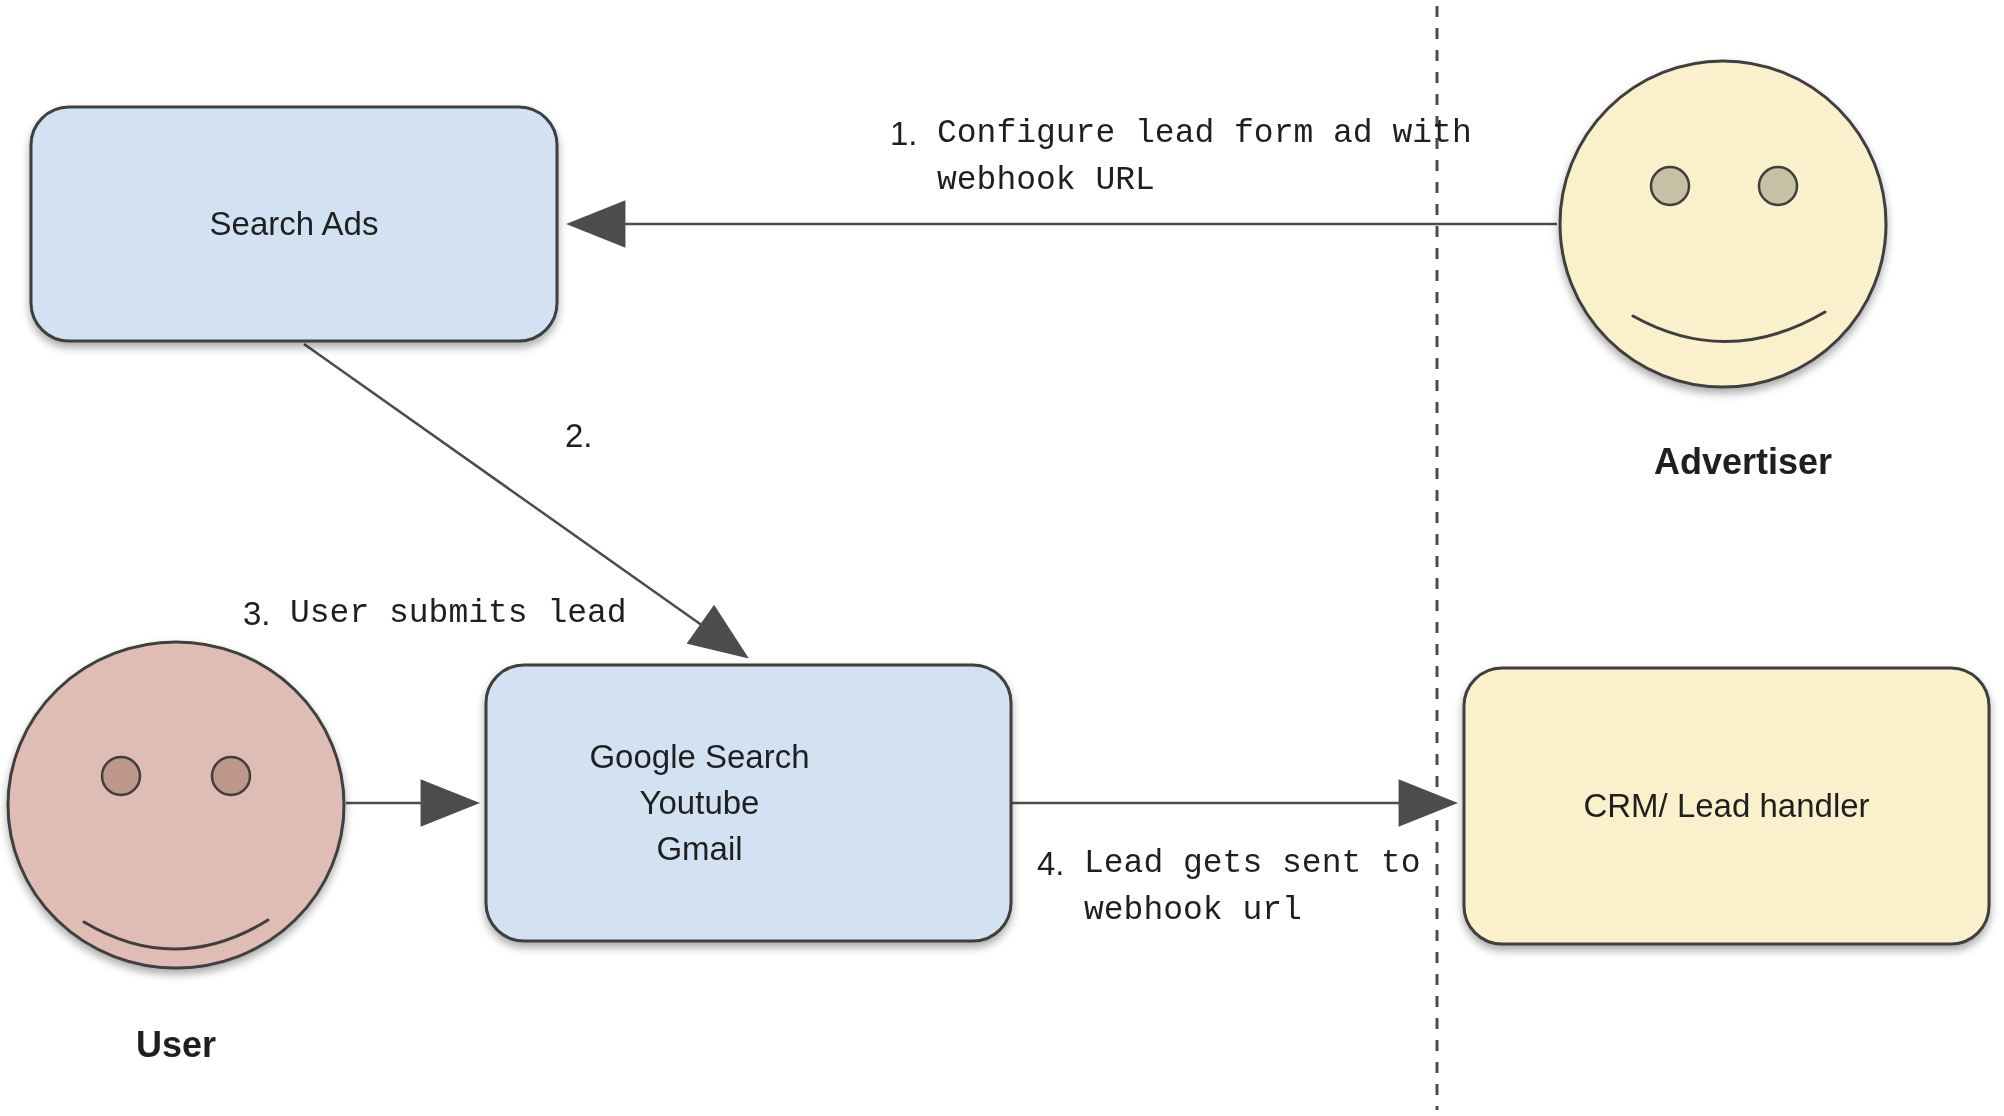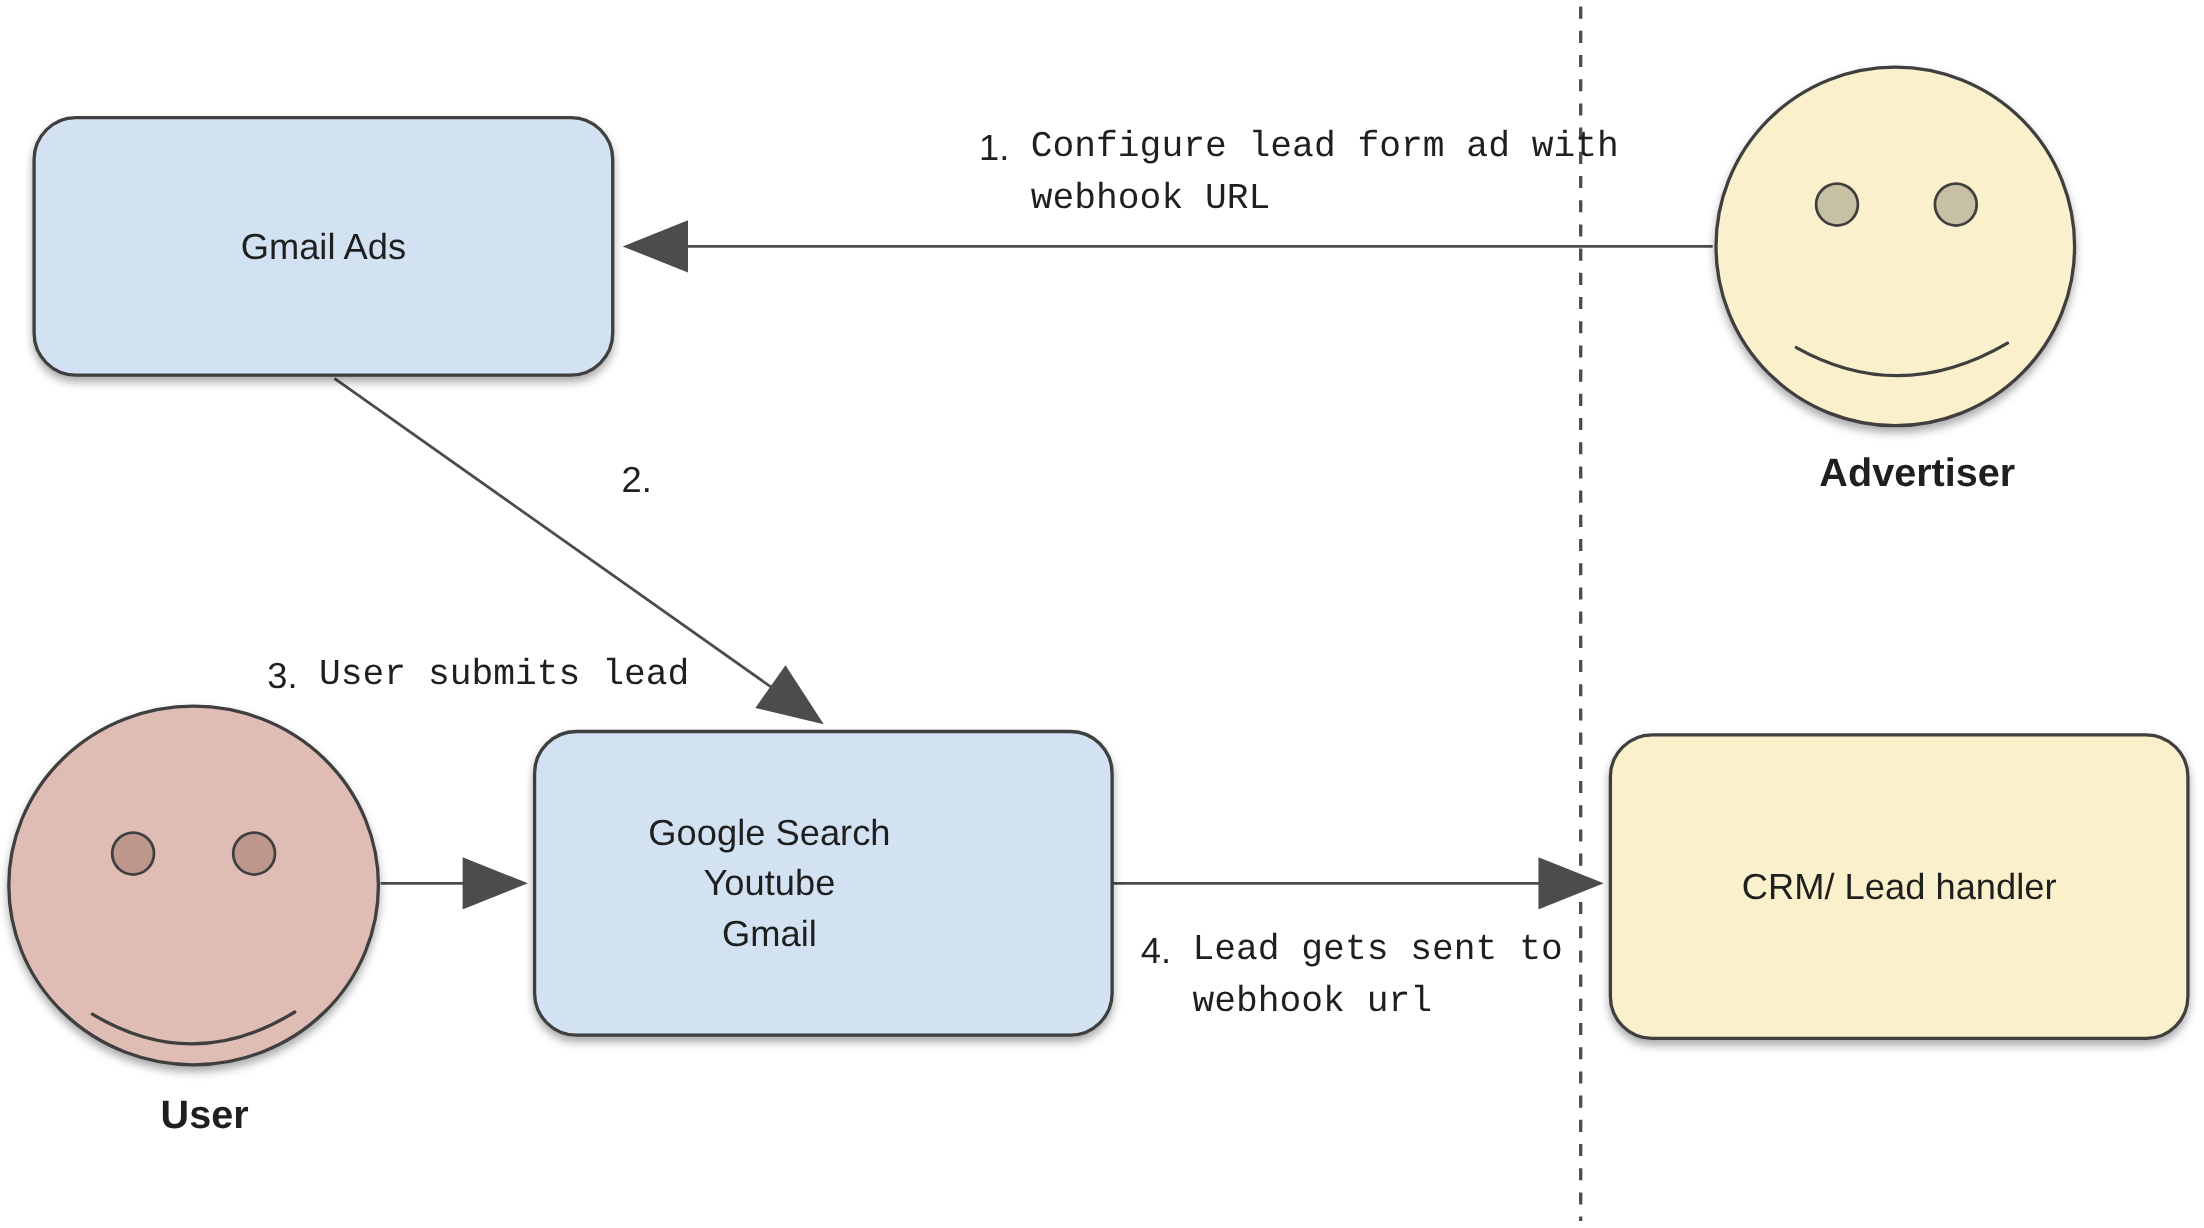"Gmail Ads" div.node-label { text: Gmail -> Search }
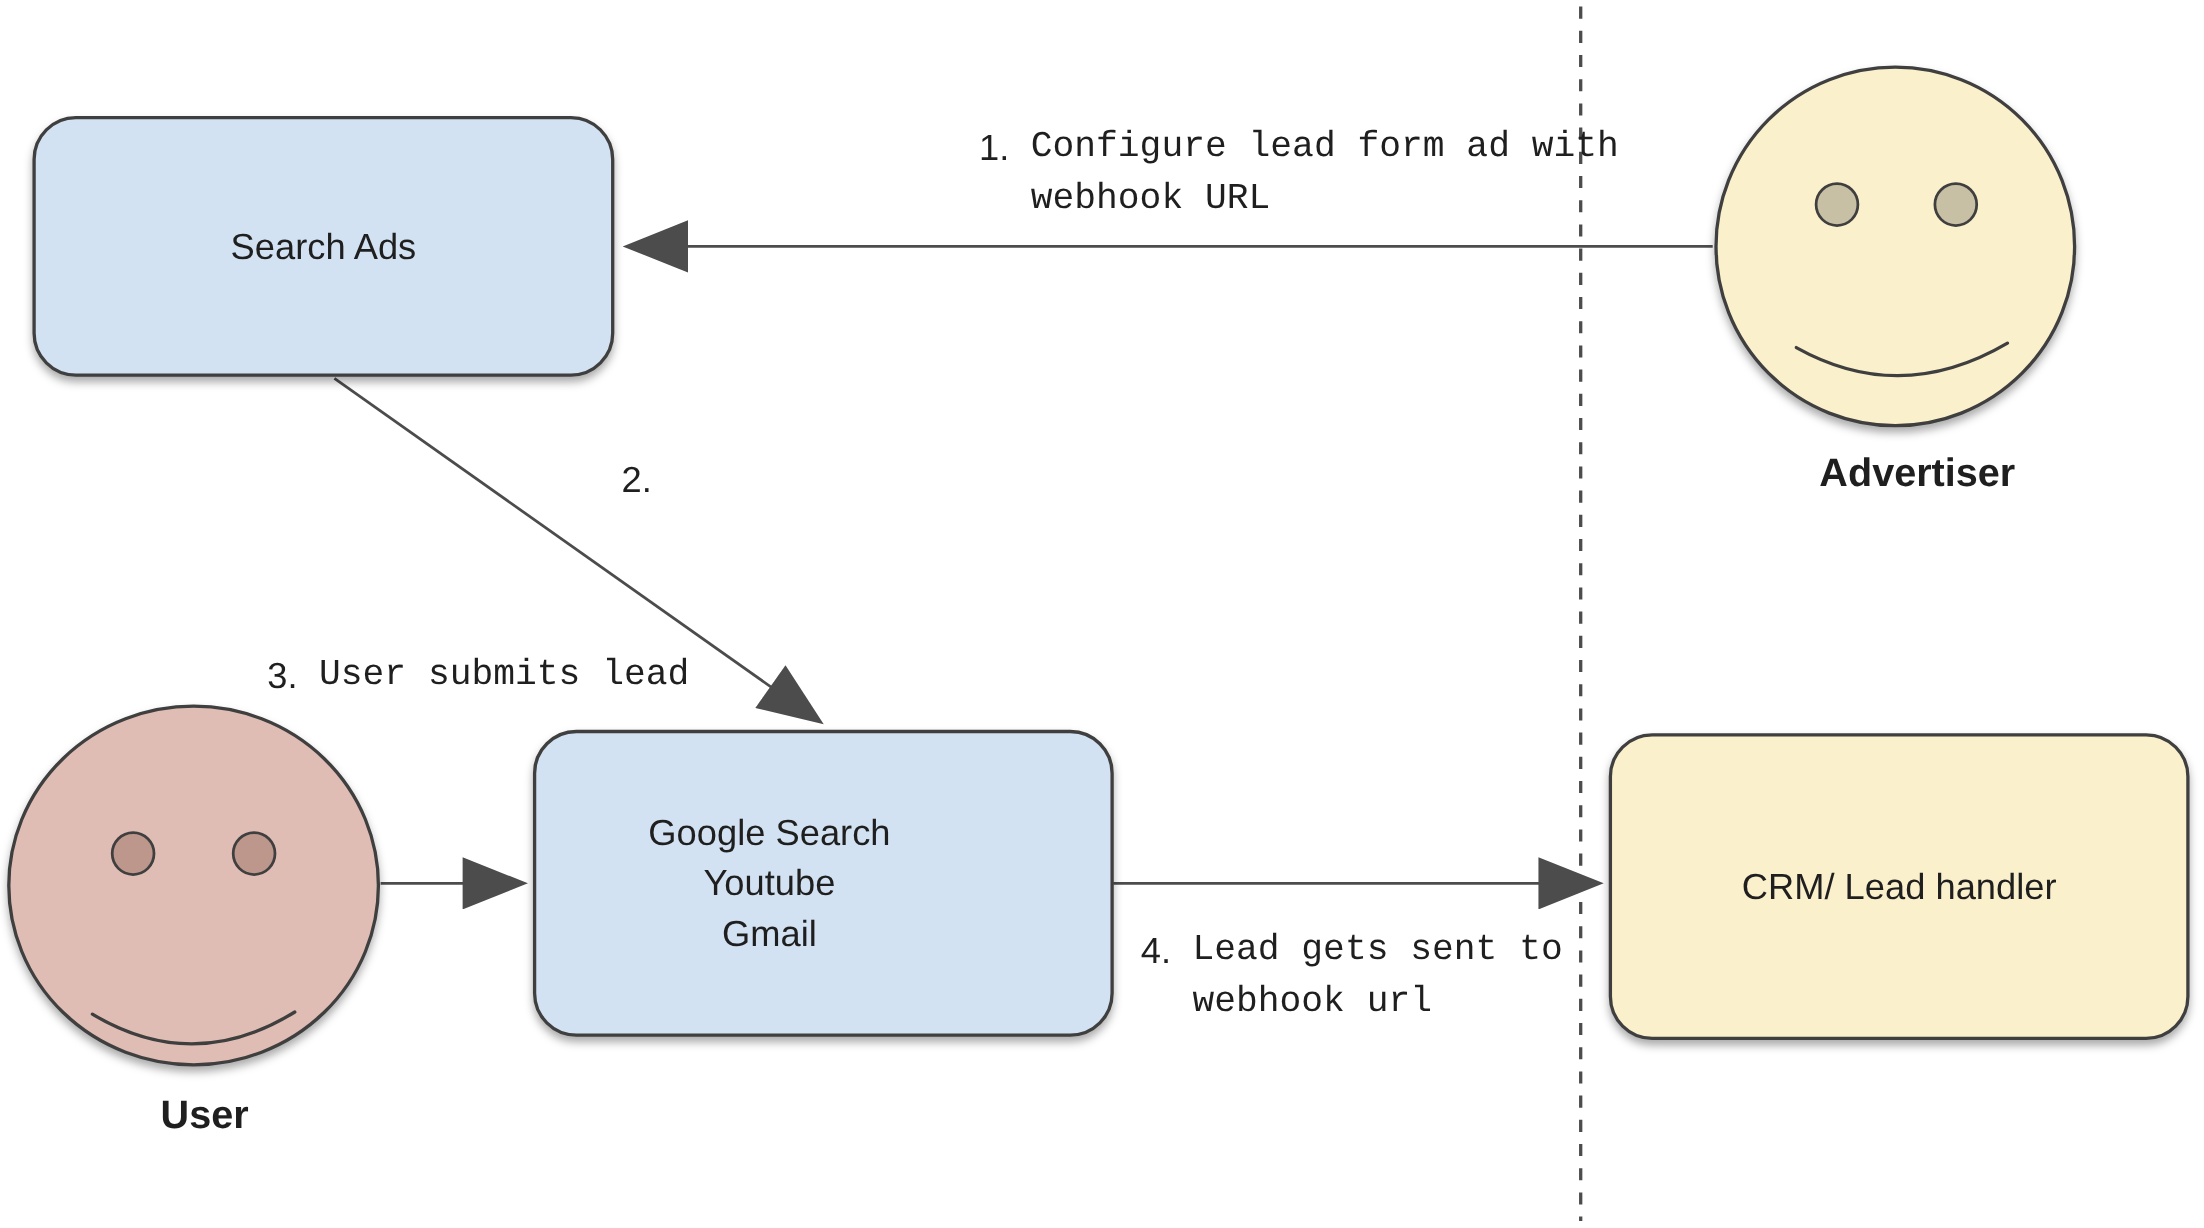"Advertiser" .actor-label { margin-top: none -> 32px }
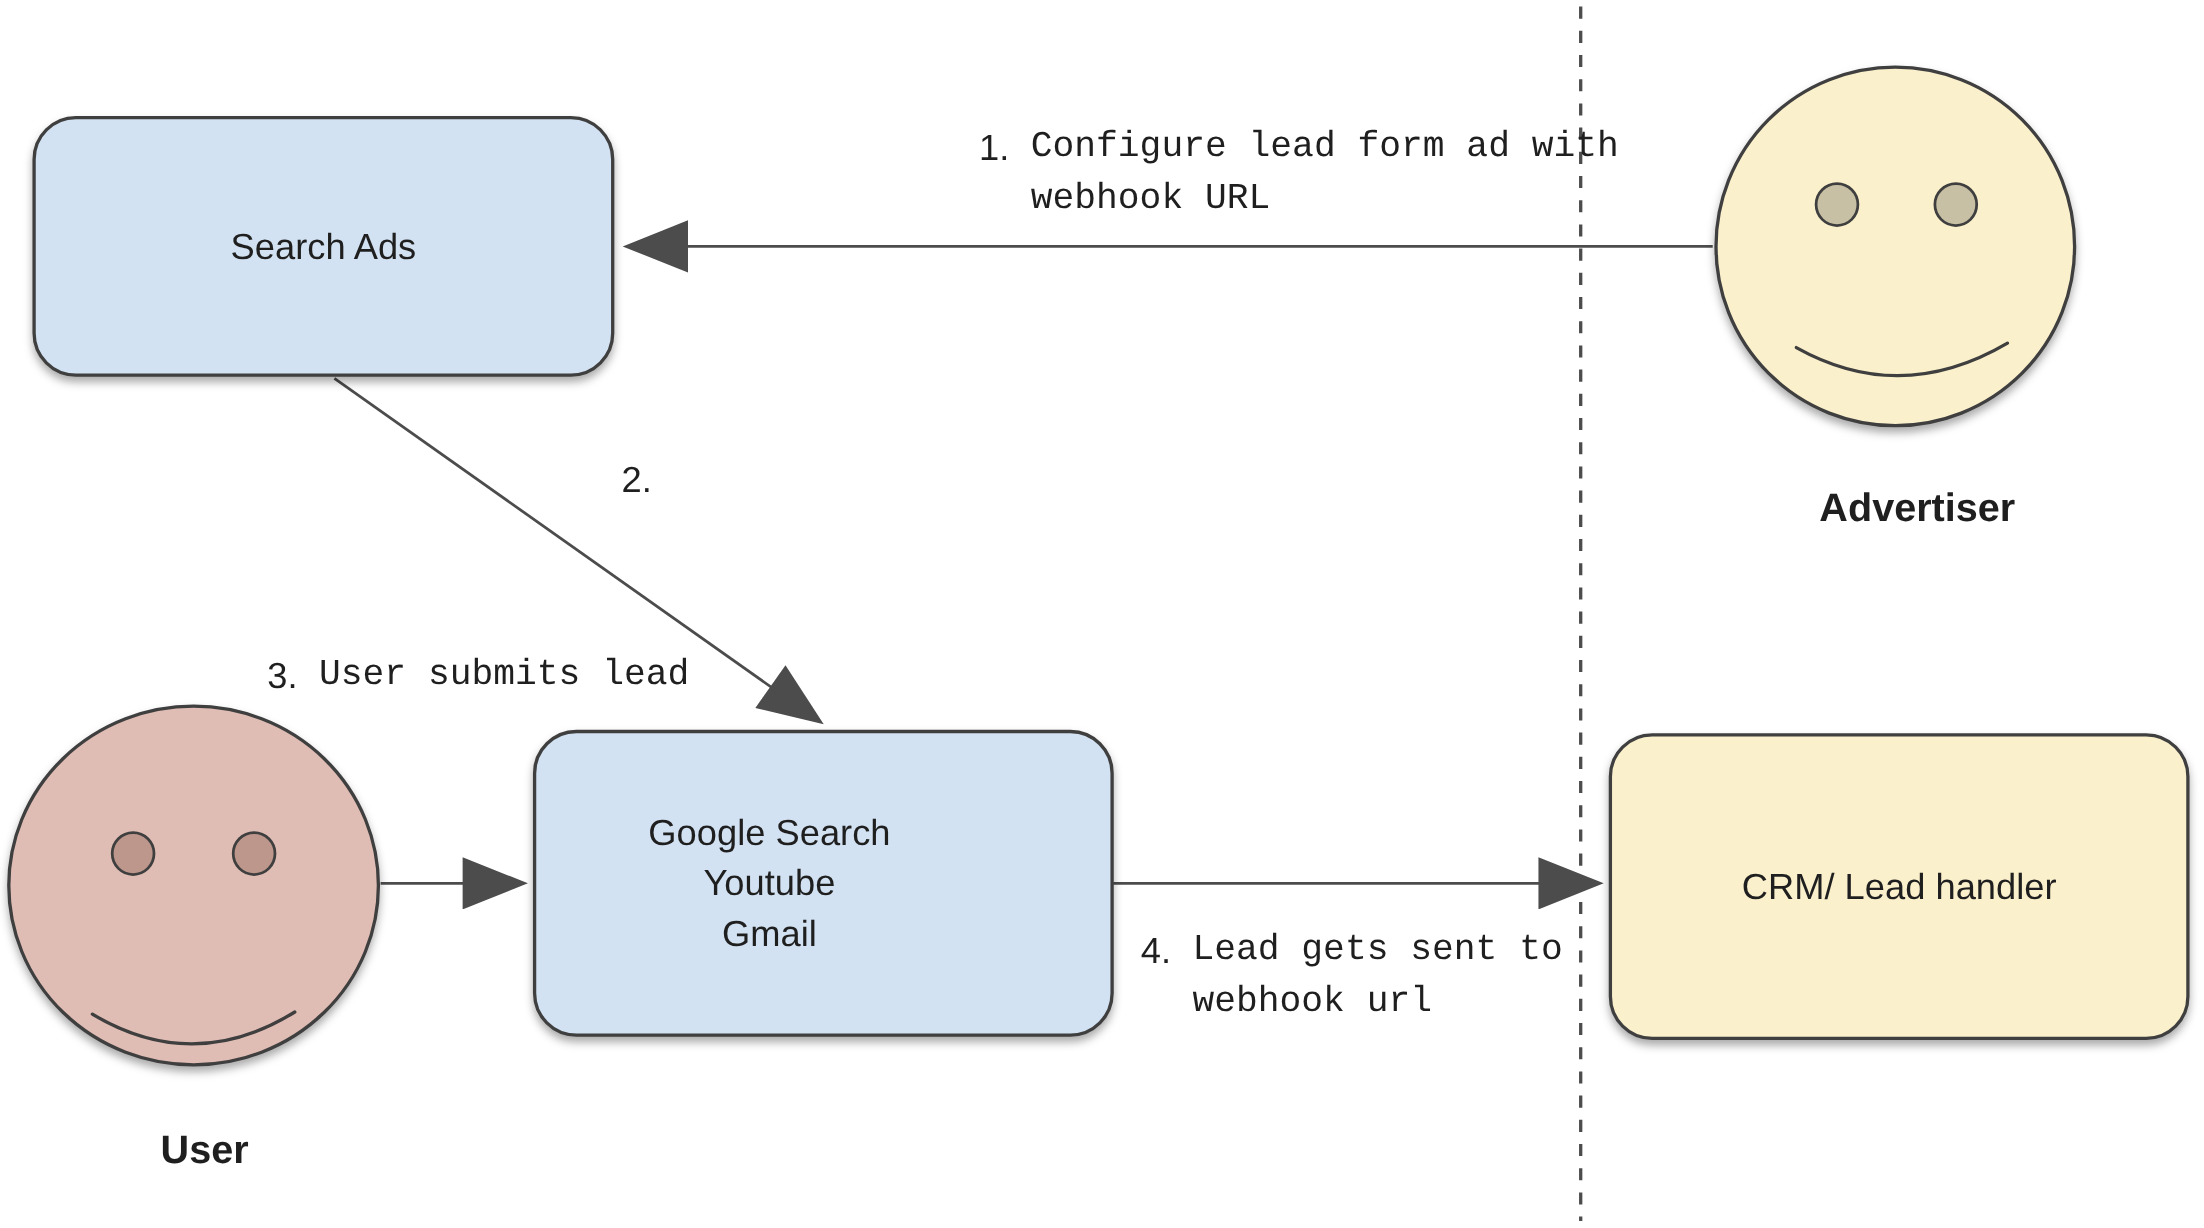"User" div.actor-label { left: 86px -> 76px }
